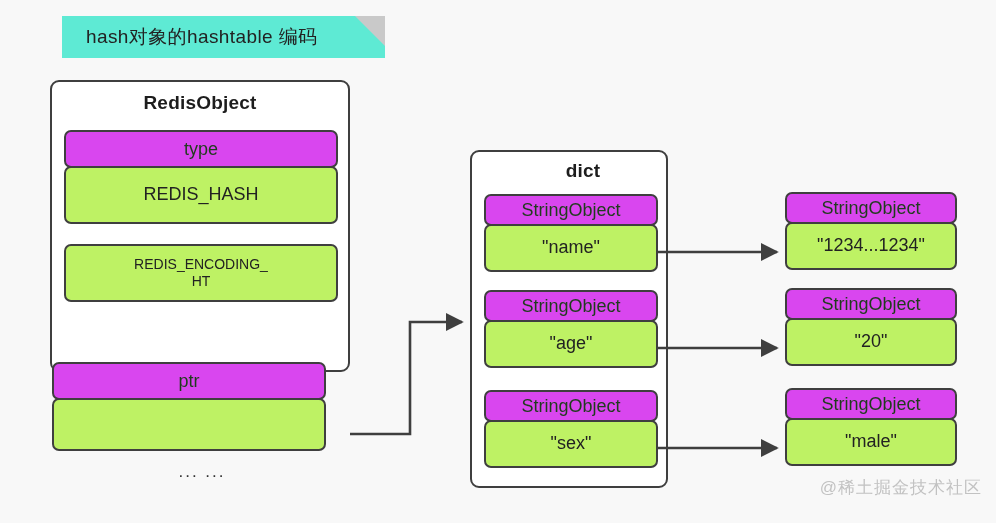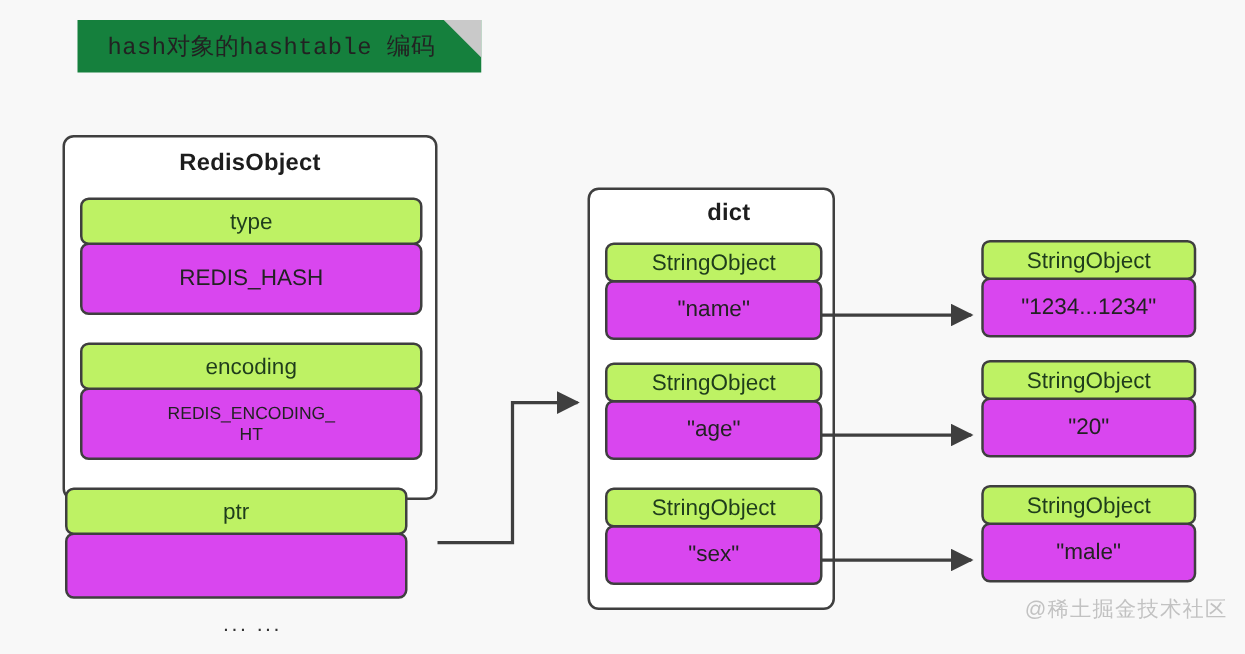"hash对象的hashtable 编码" .banner { background: #15803d -> #5eead4; font-family: Liberation Mono, monospace -> none }
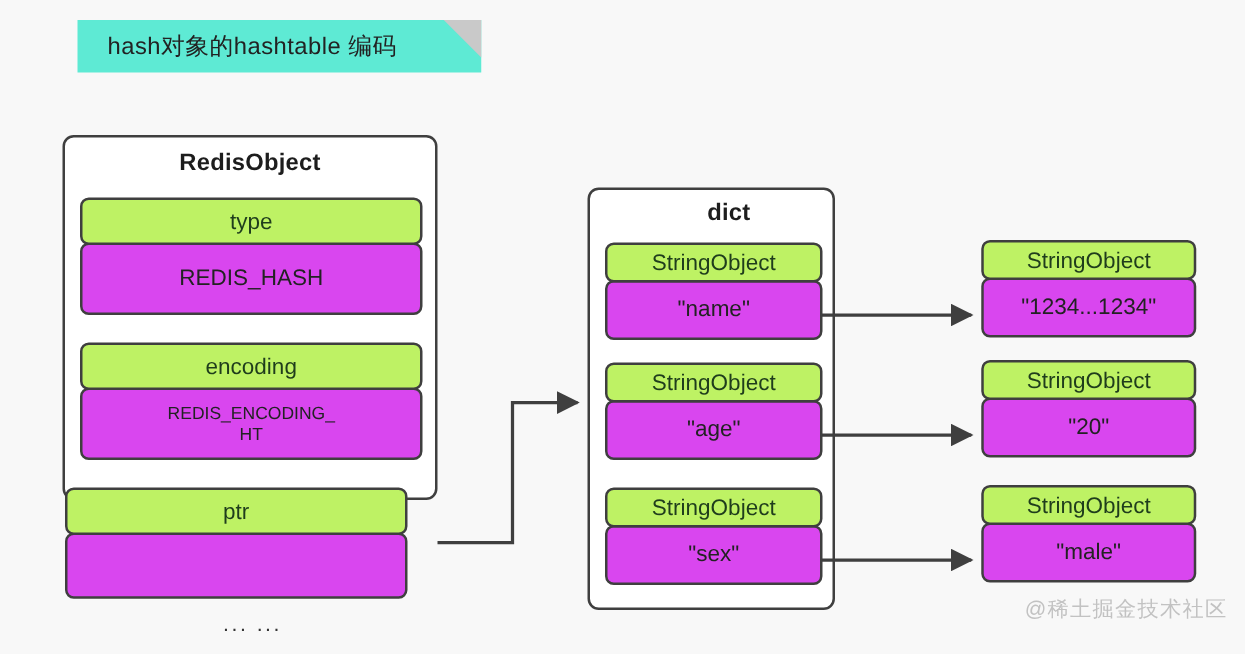"RedisObject" div.outer-box { margin-top: 28px -> none }
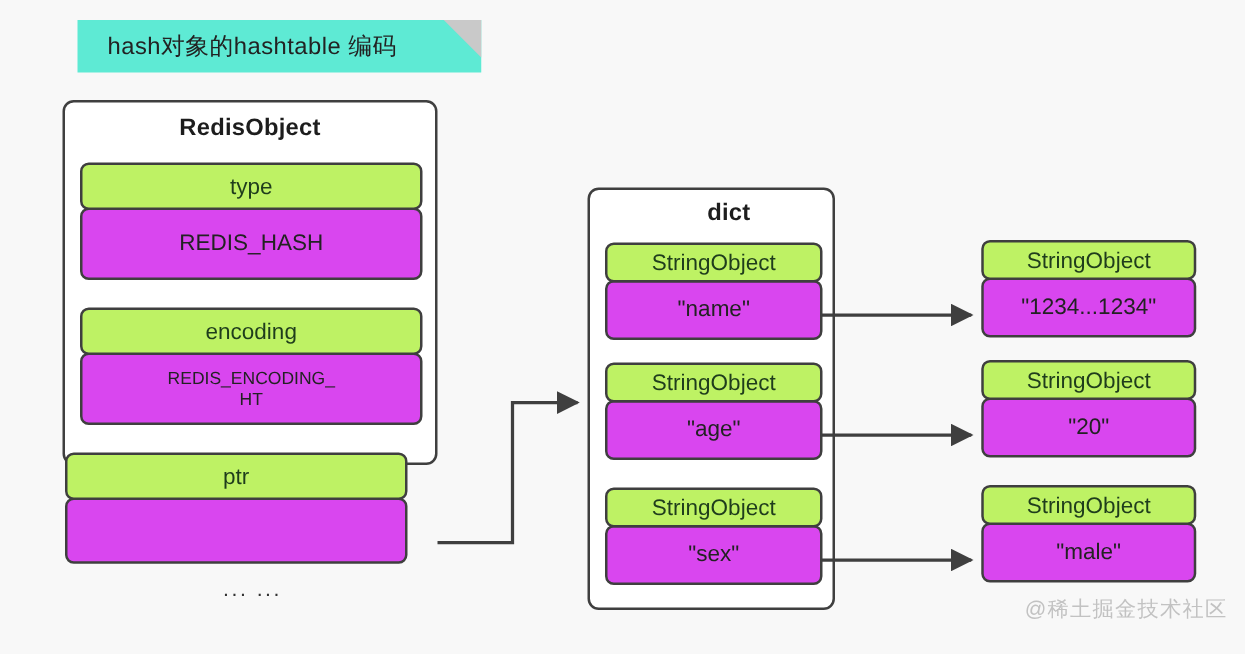"type" .field-head { background: #bef264 -> #d946ef }
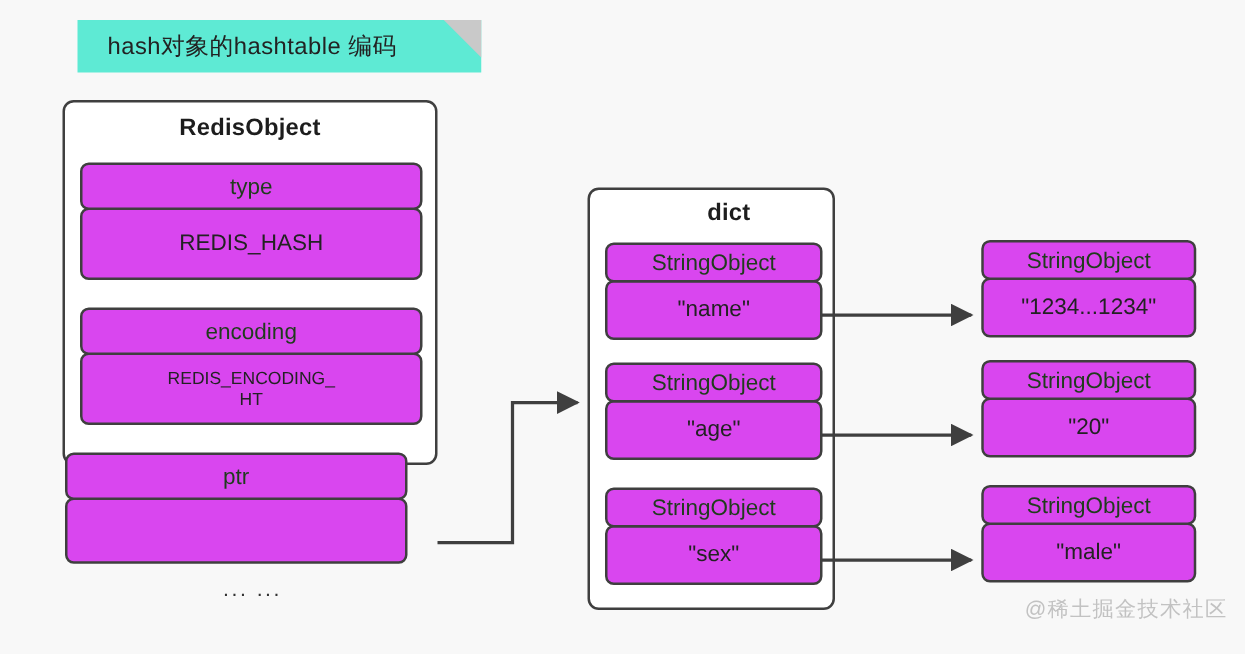"REDIS_HASH" .field-body { background: #d946ef -> #bef264 }
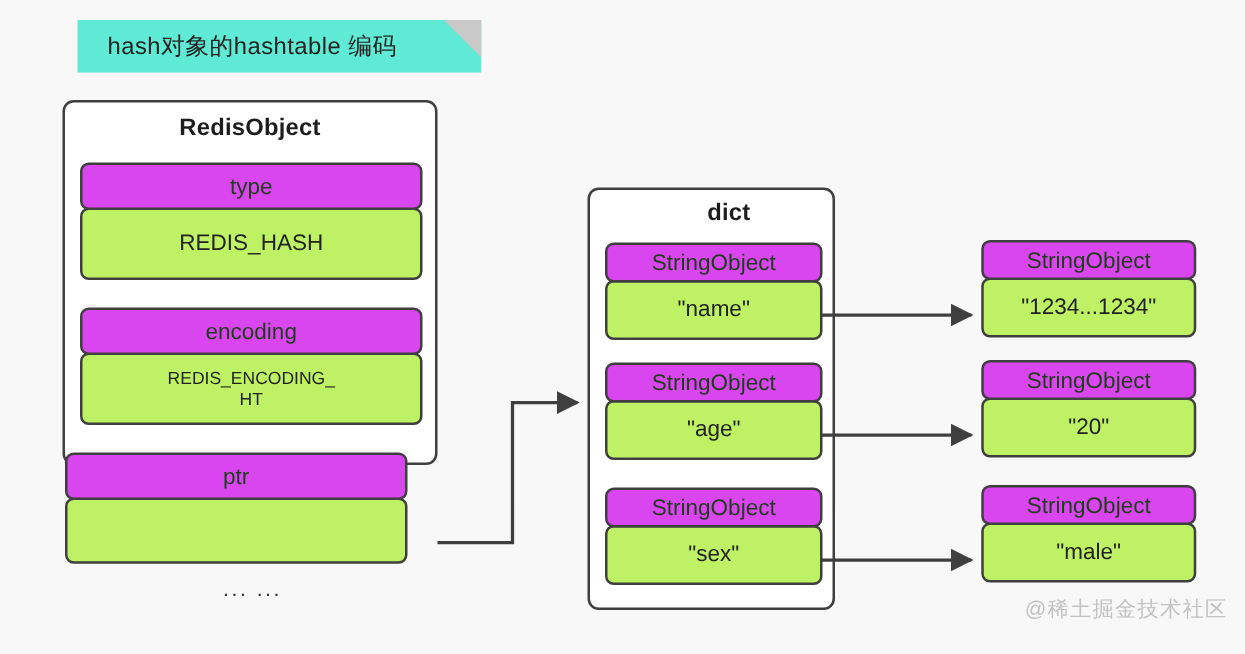"encoding" div.field-head { html: <div>encoding</div> -> none }
